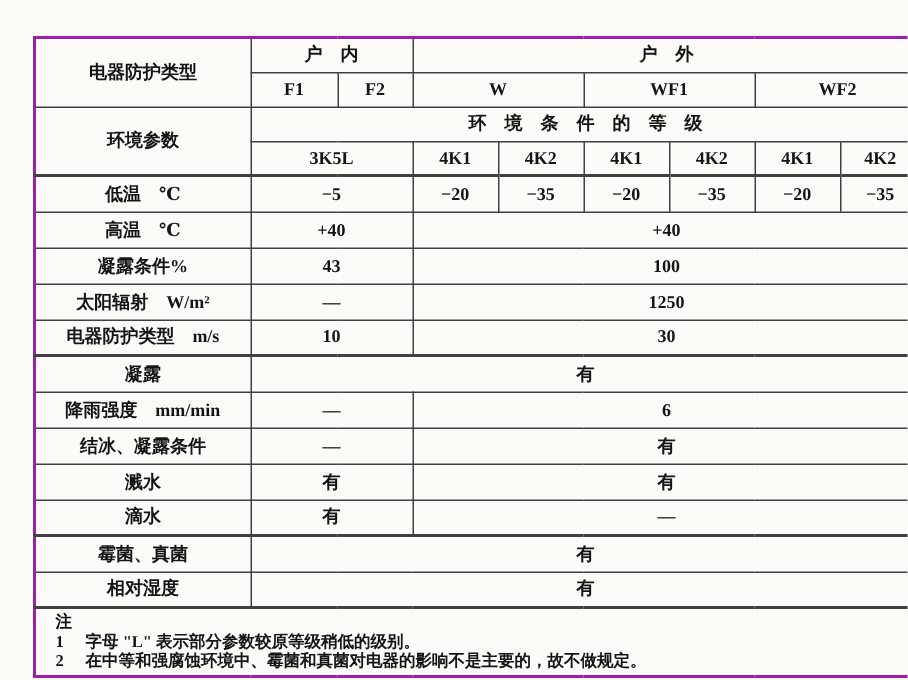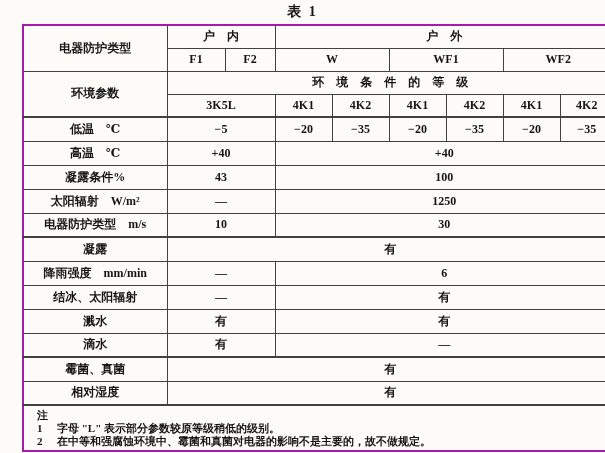"表 1" div.caption { html: <div>表 1</div> -> none }
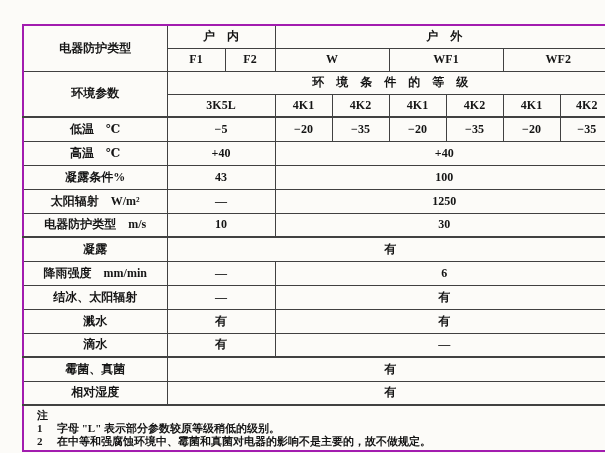"结冰、太阳辐射" td { text: 太阳辐射 -> 凝露条件 }
